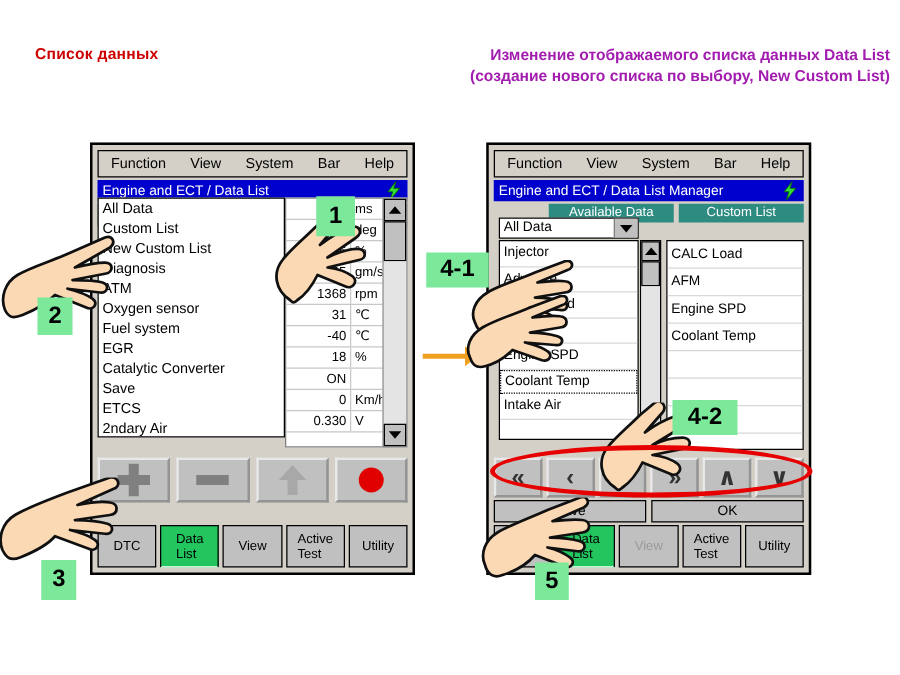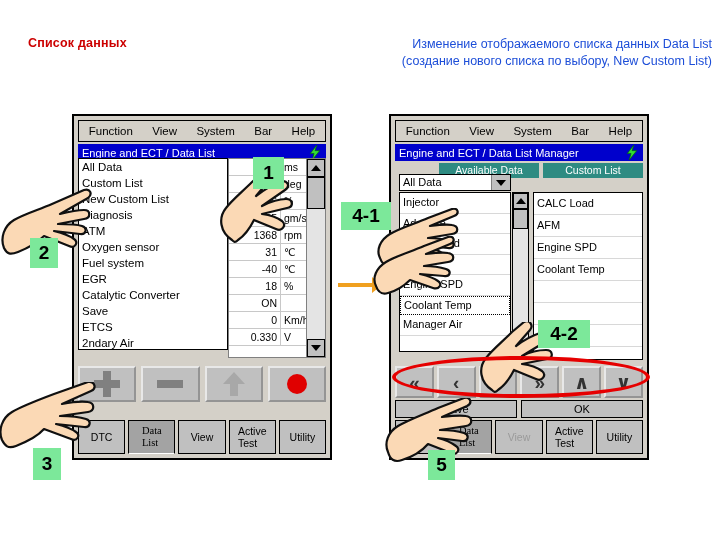"Изменение отображаемого списка данных" #heading-right { color: #1d4ed8 -> #a21caf; font-weight: normal -> bold }
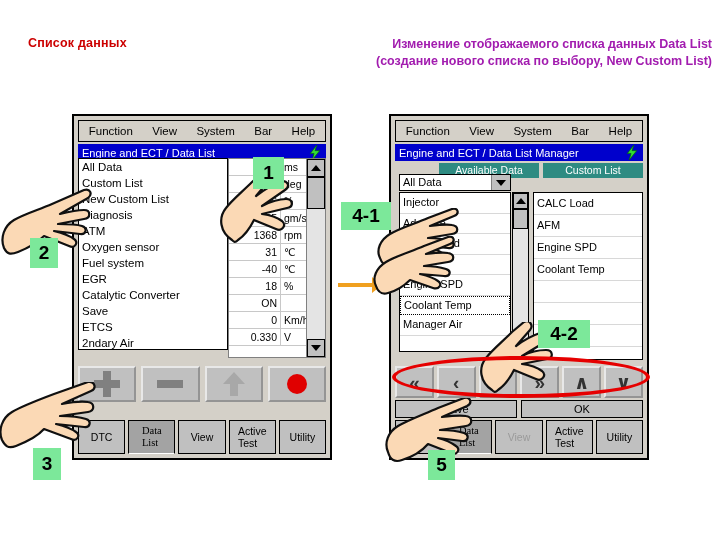"Manager Air" div.item { text: Manager -> Intake }
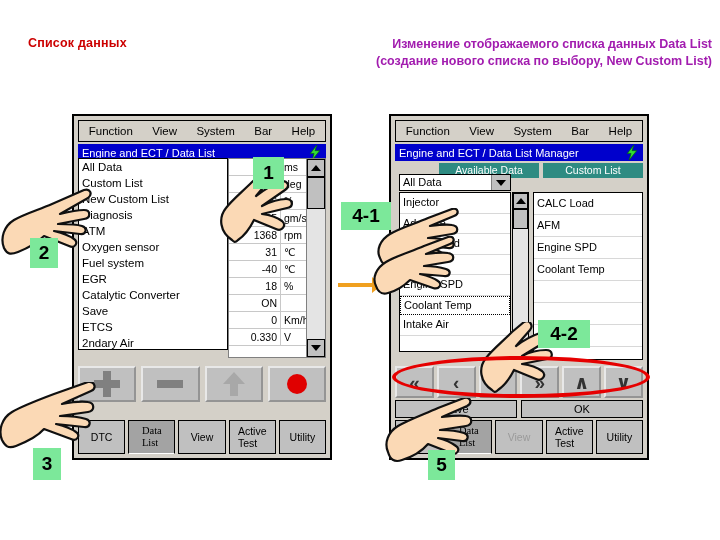"Data" .tabbar .tab.sel { background: #a3a3a3 -> #22c55e; font-family: Liberation Serif, serif -> none }
